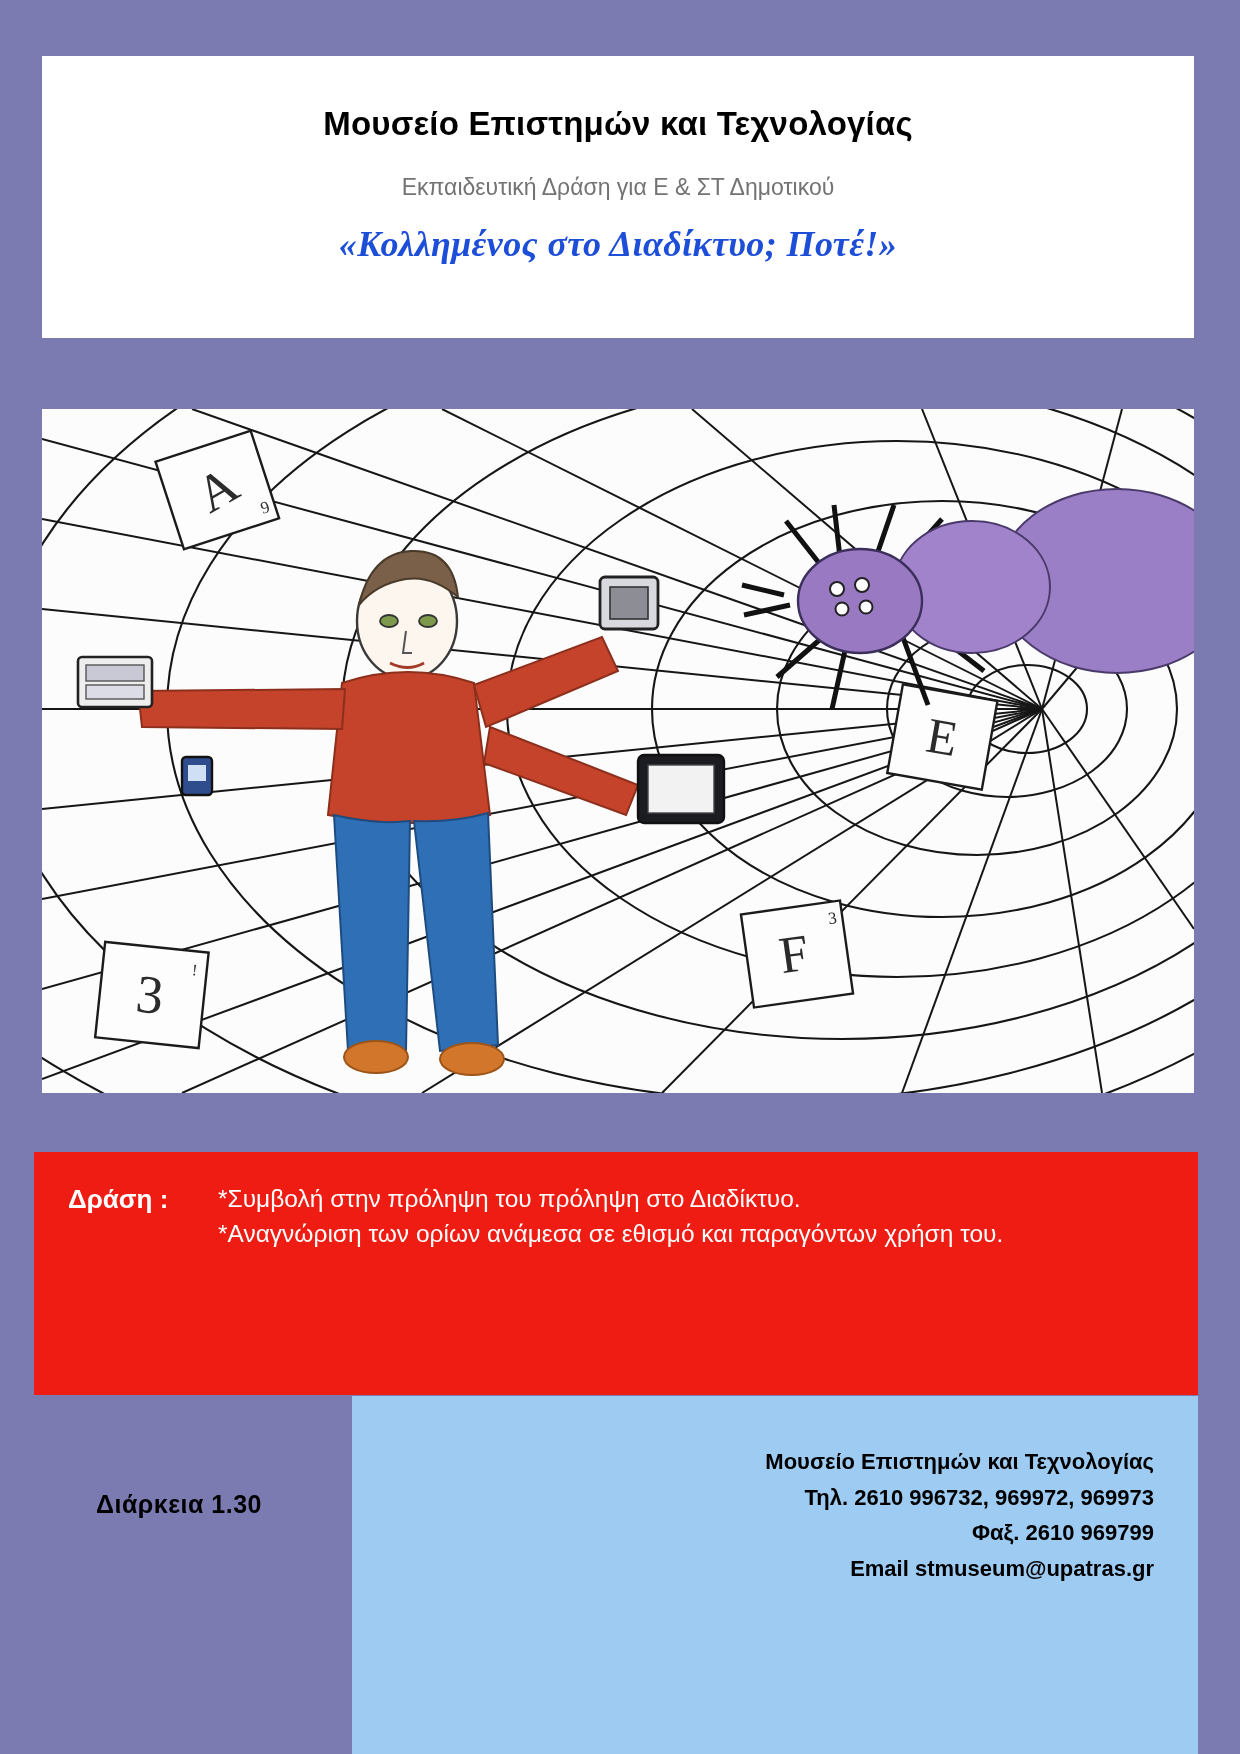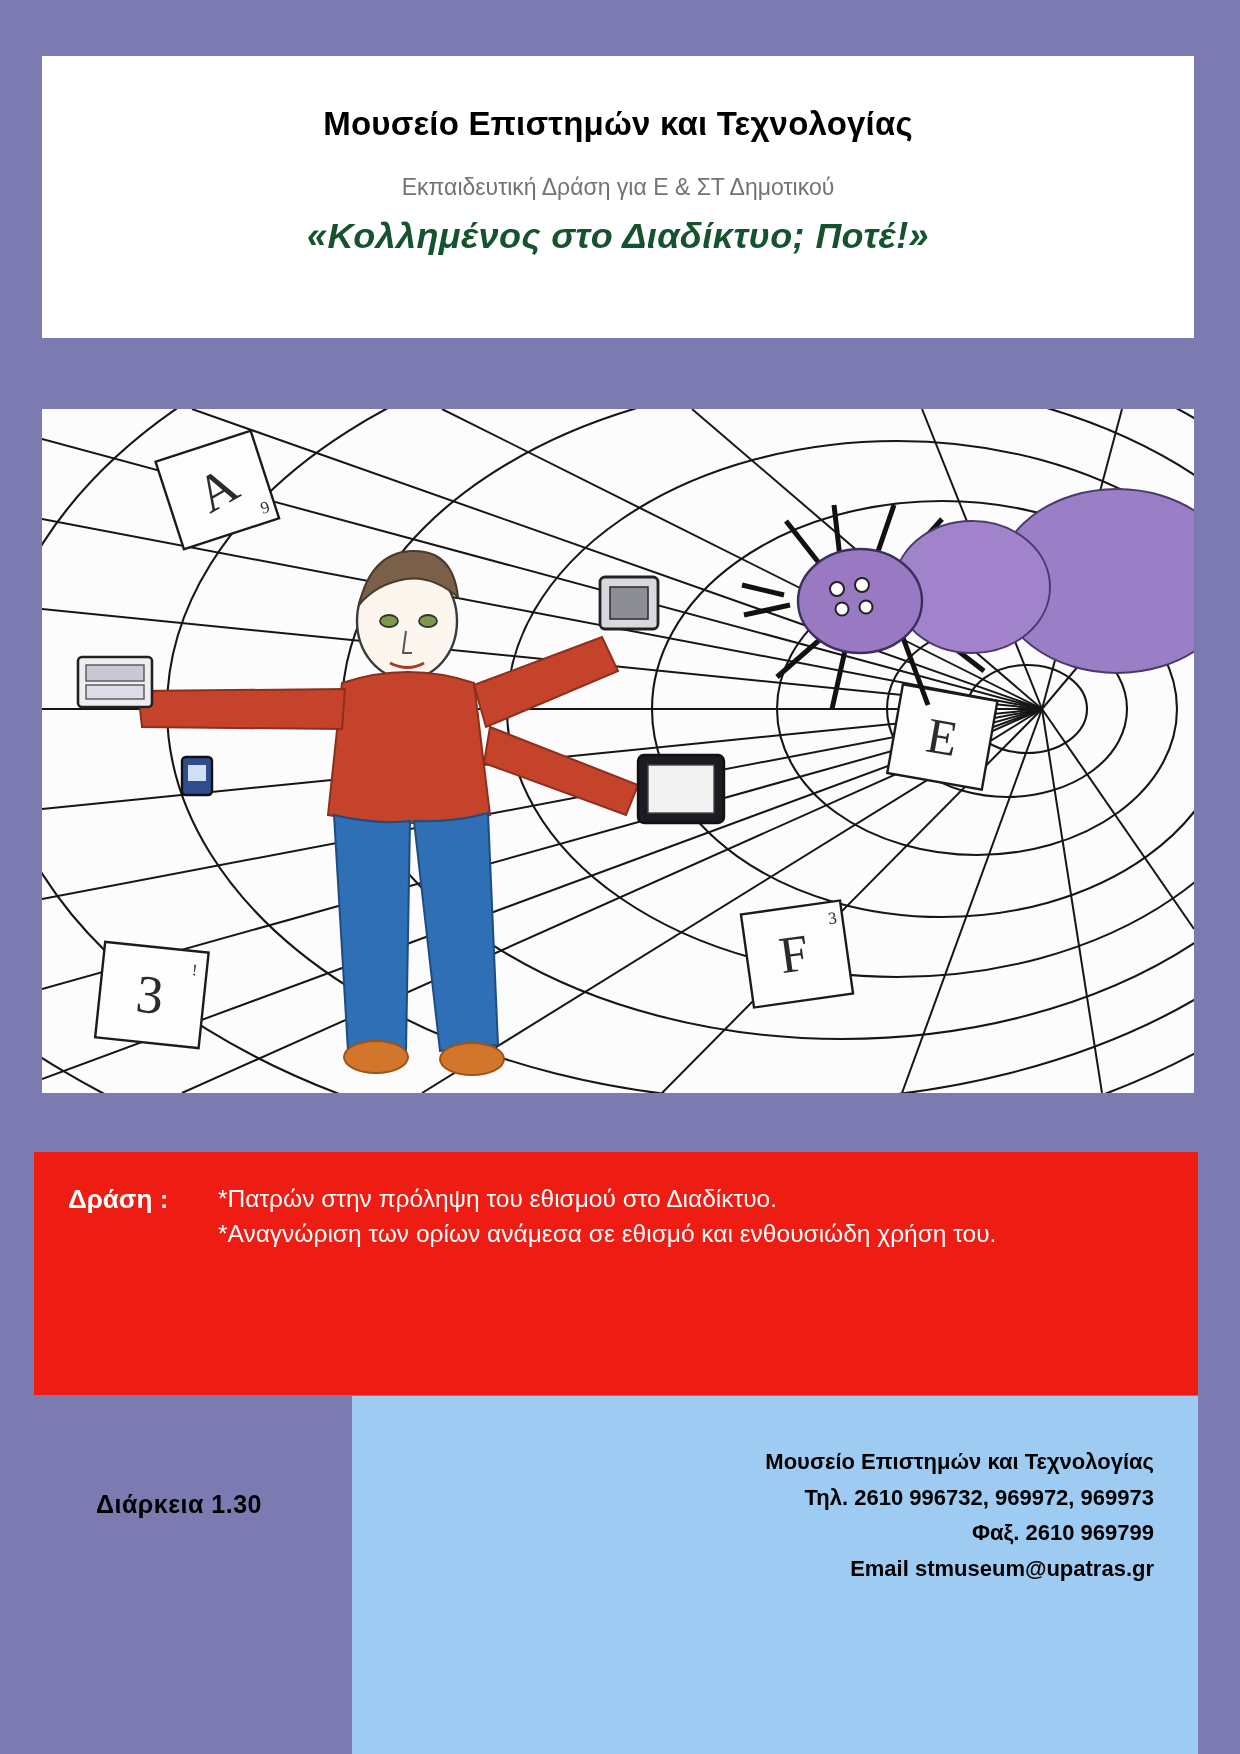"«Κολλημένος στο Διαδίκτυο; Ποτέ!»" .poster-title { color: #14532d -> #1d4ed8; font-family: none -> Liberation Serif, serif; margin-top: 12px -> 20px }
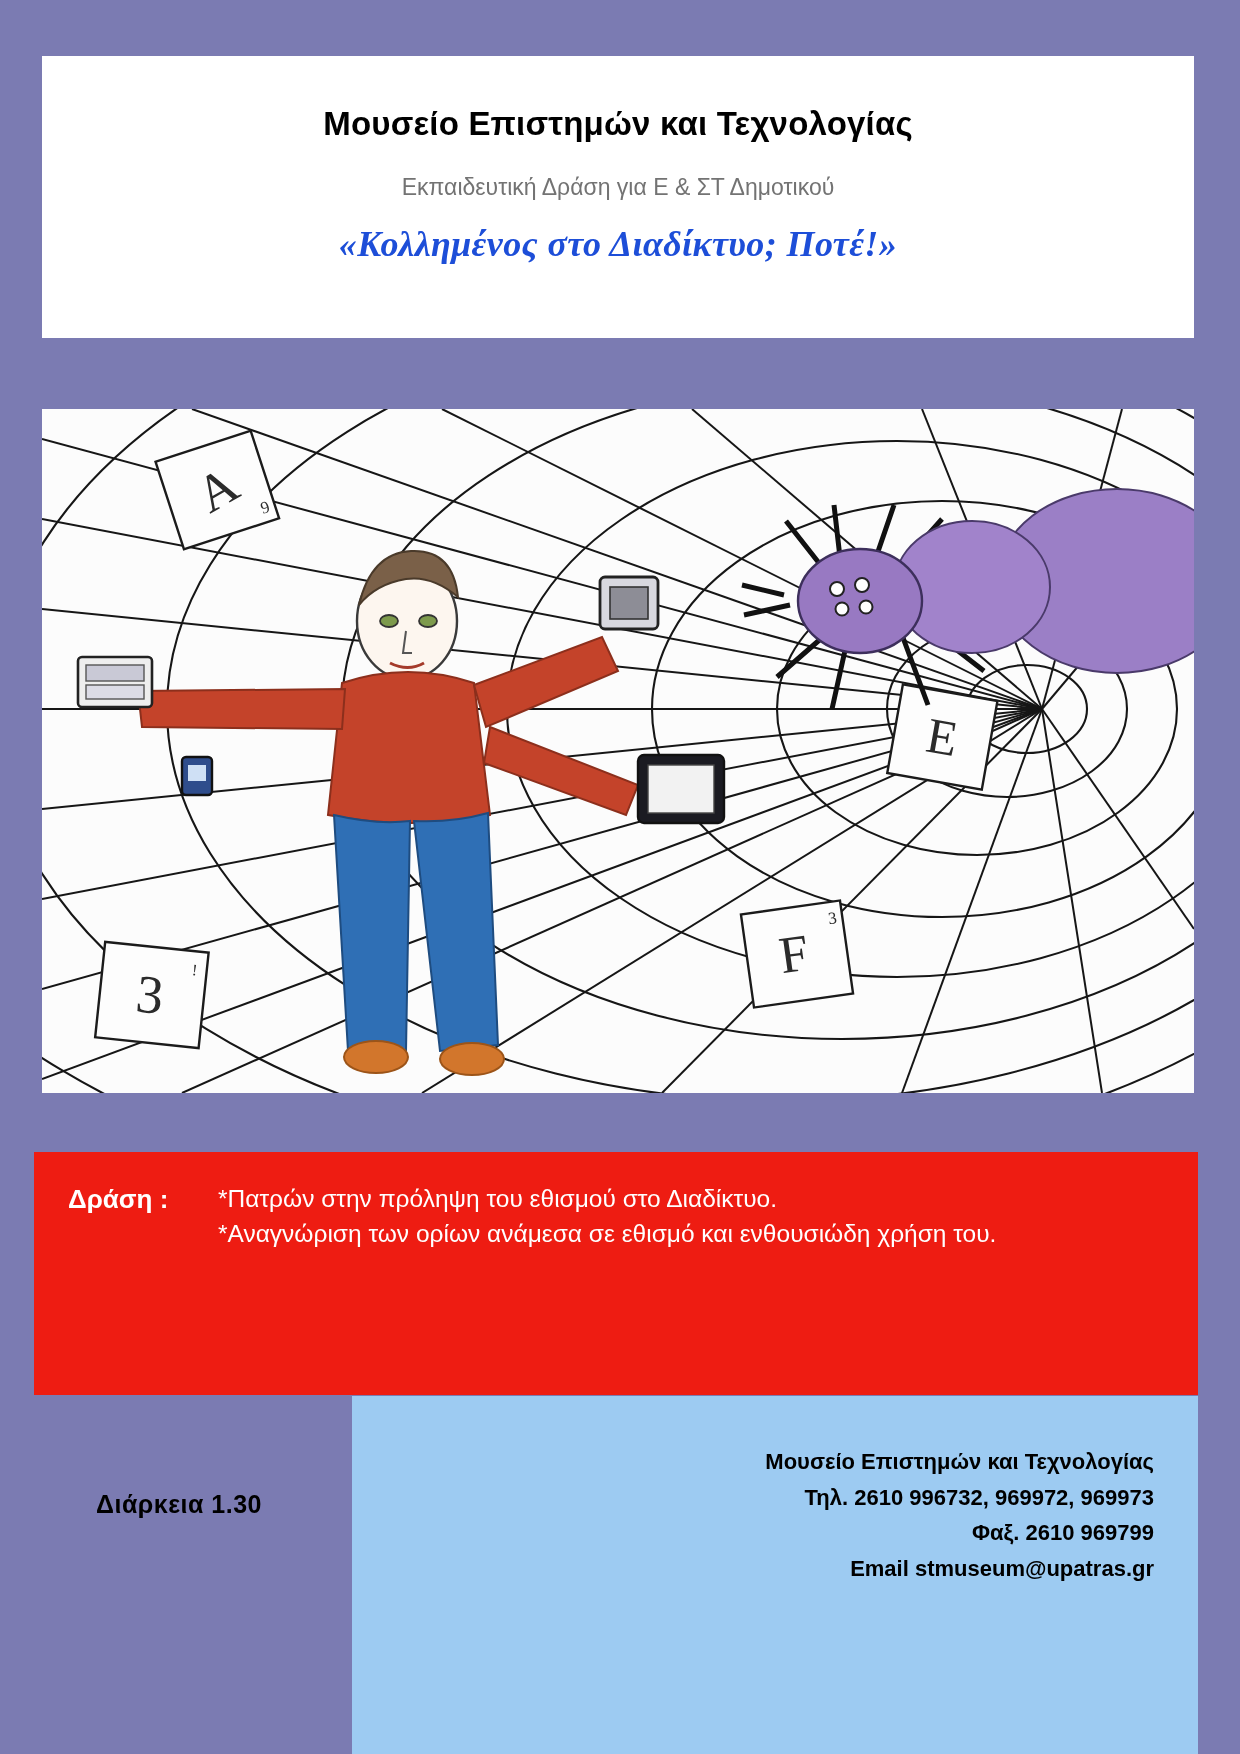"*Πατρών στην πρόληψη του εθισμού" div { text: Πατρών στην πρόληψη του εθισμού -> Συμβολή στην πρόληψη του πρόληψη }
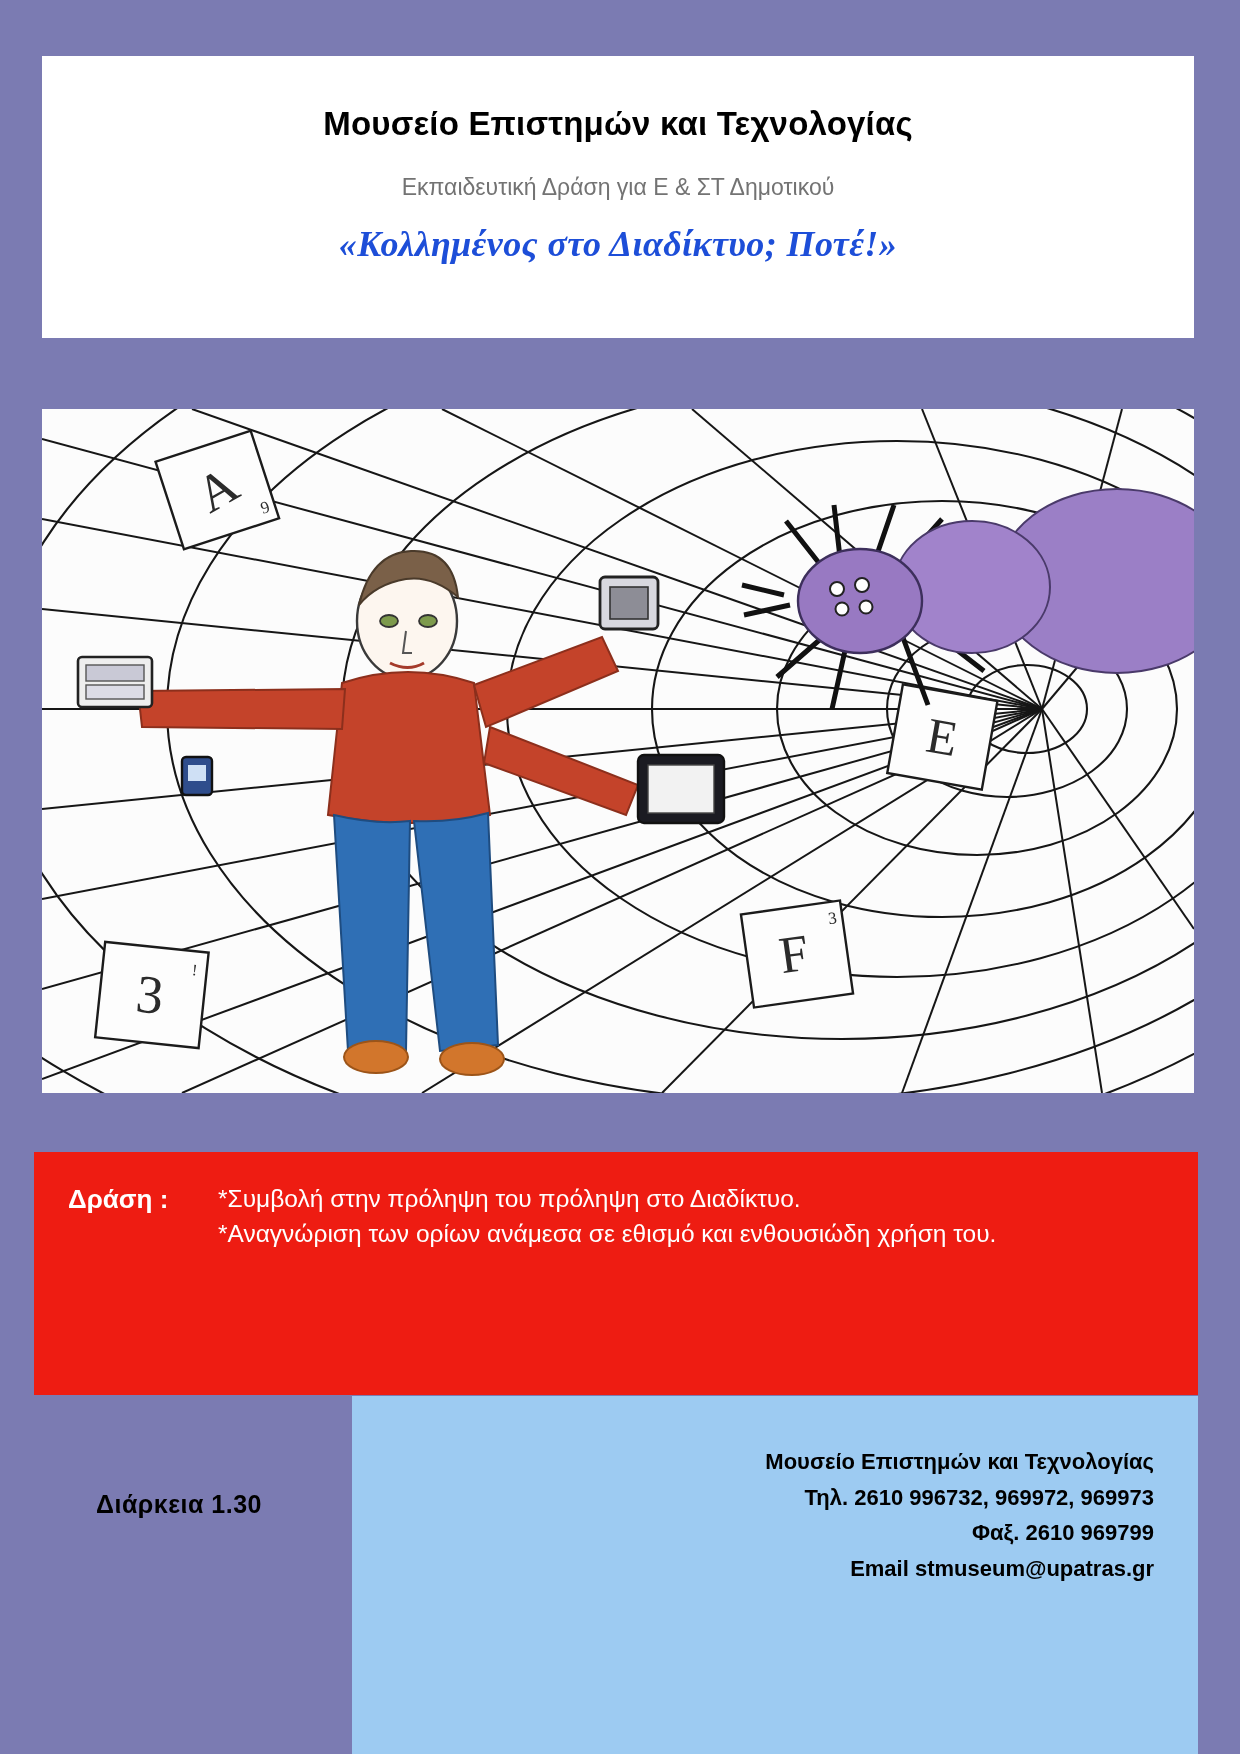"*Αναγνώριση των ορίων ανάμεσα σε" div { text: ενθουσιώδη -> παραγόντων }
